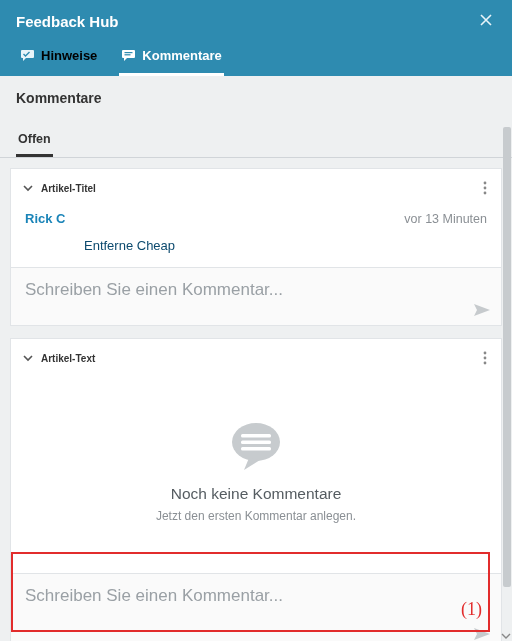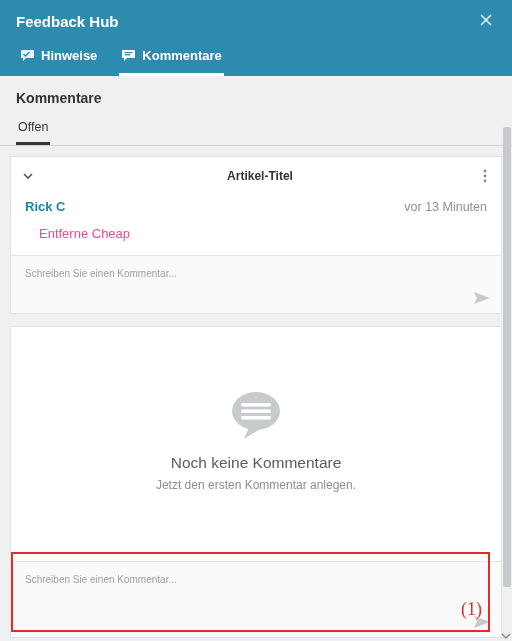"Hinweise" .tab { color: #ffffff -> #000000 }
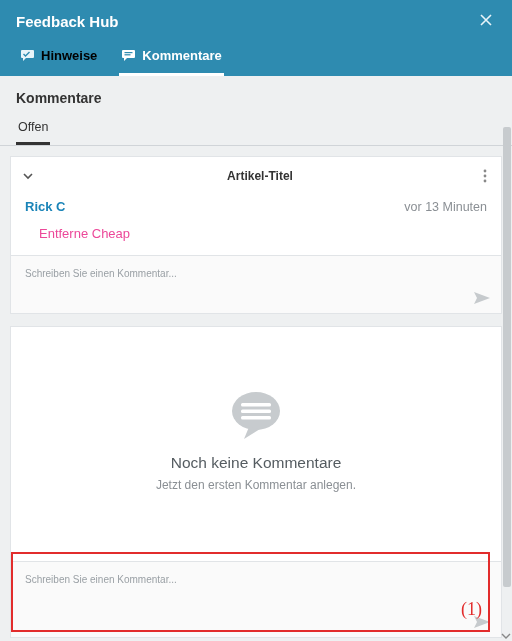"Offen" .subtab { font-weight: 400 -> 700; margin-top: none -> 12px }
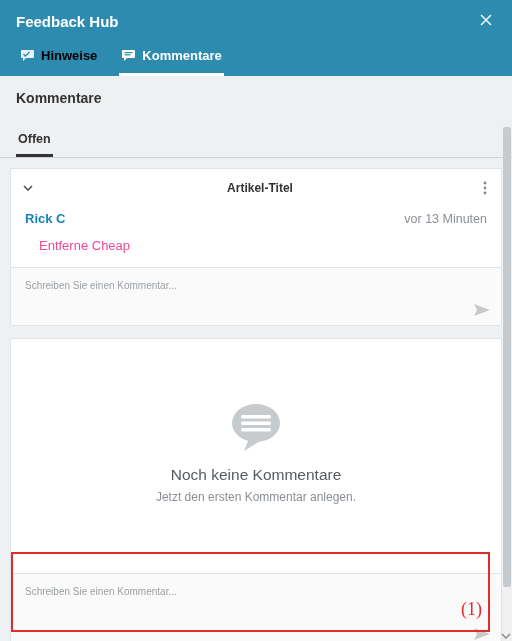"Artikel-Titel" .card-title { font-size: 12px -> 10px; text-align: center -> none }
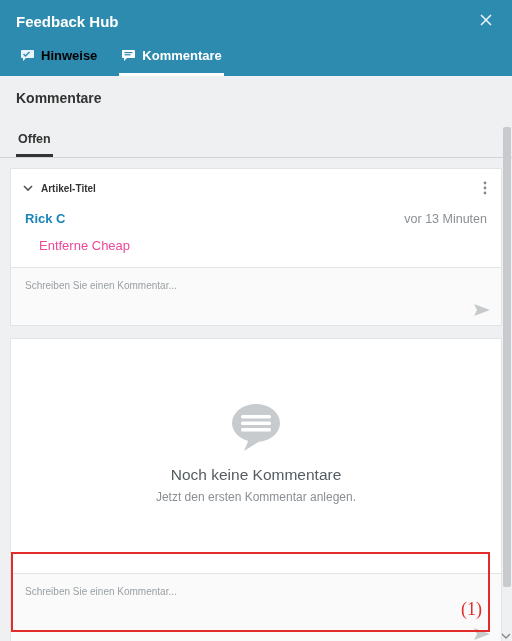"Entferne Cheap" .comment-body { color: #ec4899 -> #0c4a6e; margin-left: none -> 45px }
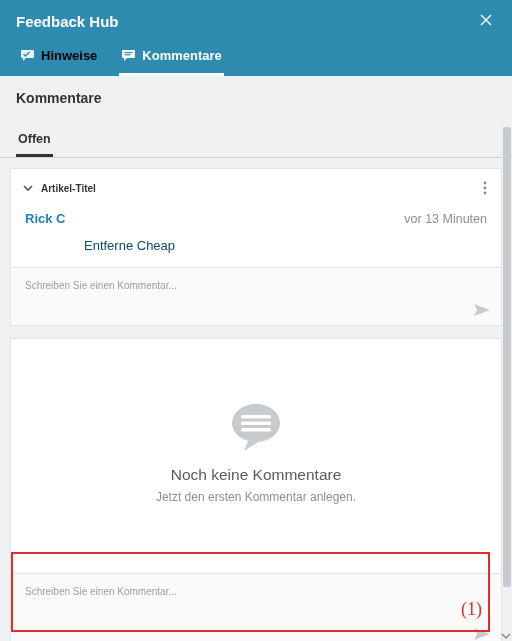"Schreiben Sie einen Kommentar..." .input-area input { font-size: 10px -> 17px }
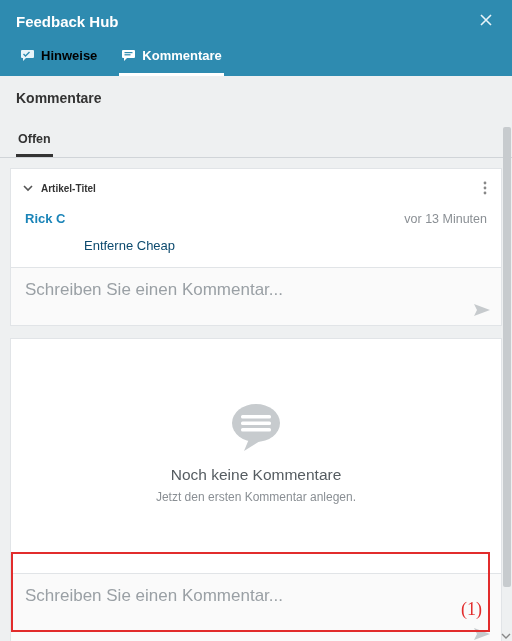"Artikel-Text" div.card-head { html: none -> <div> <span> <svg> <path></path> </svg> </span> <span>Artikel-Text</span> <span> <svg> <circle></circle> <circle></circle> <circle></circle> </svg> </span> </div> }
